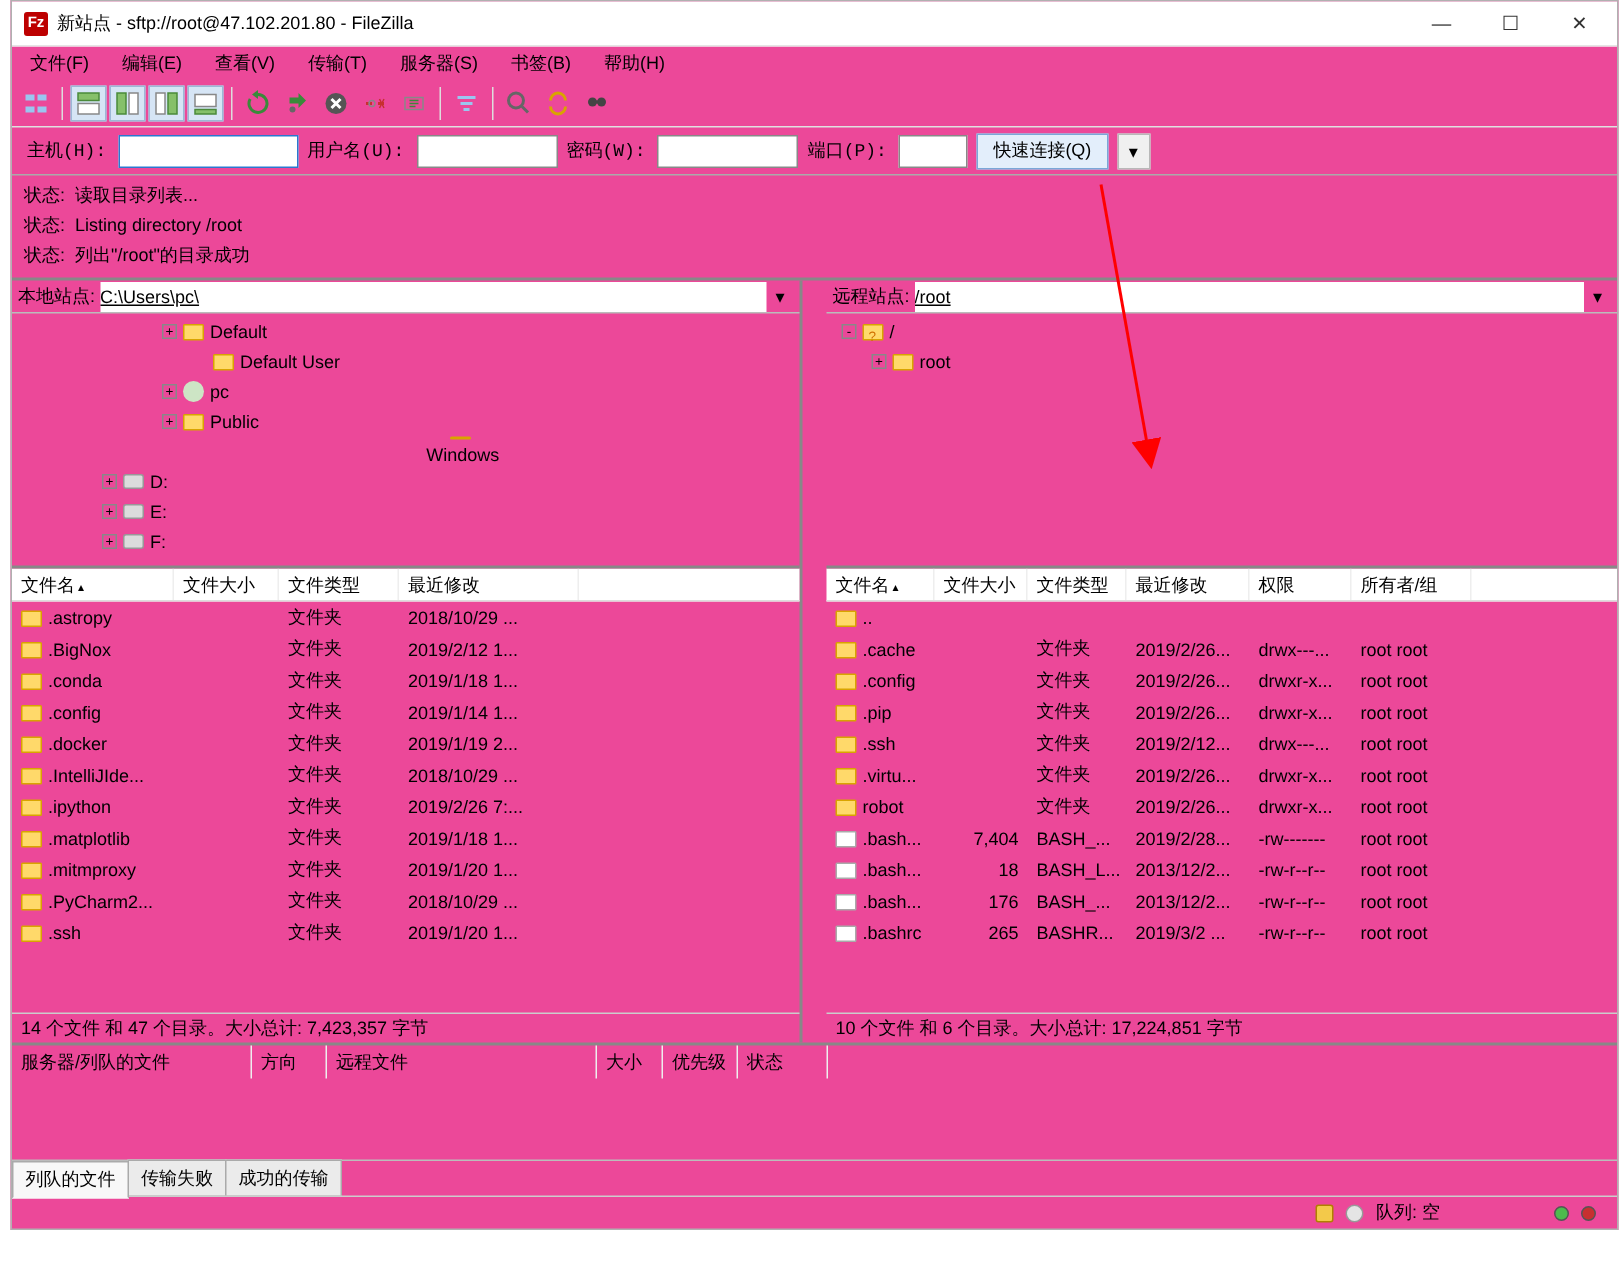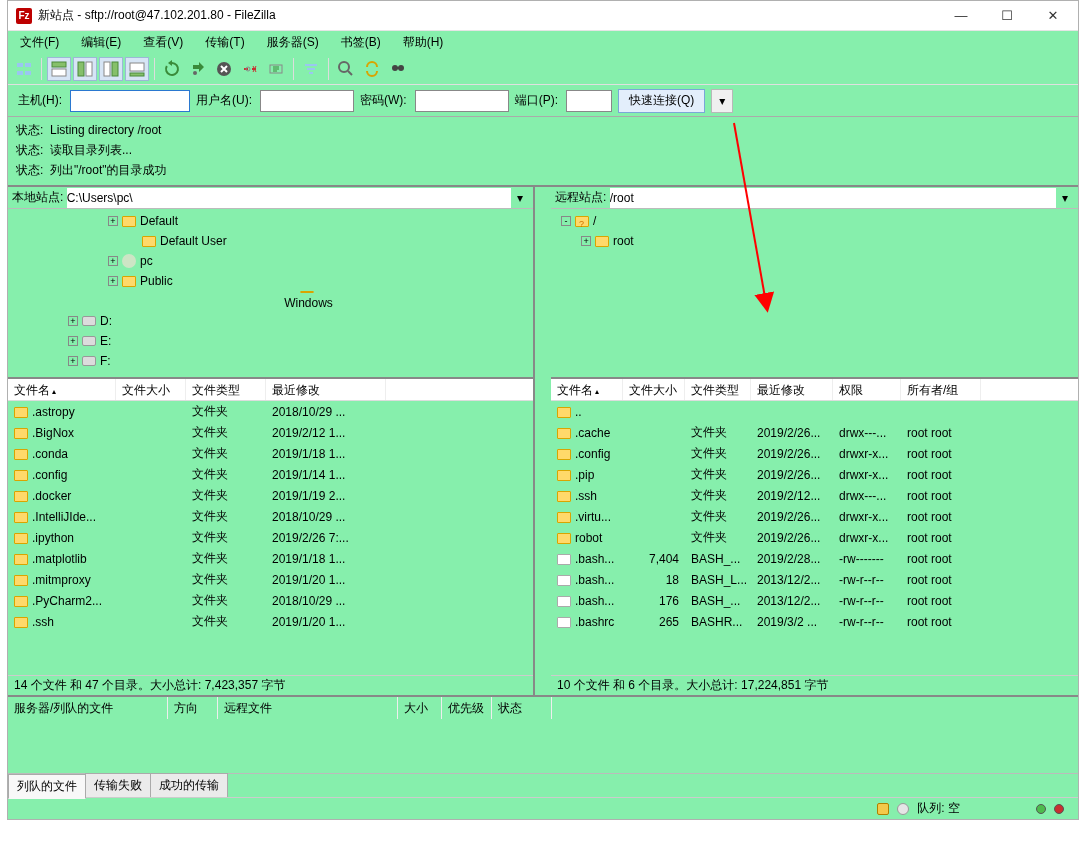"Fz" .window { background: #86efac -> #ec4899 }
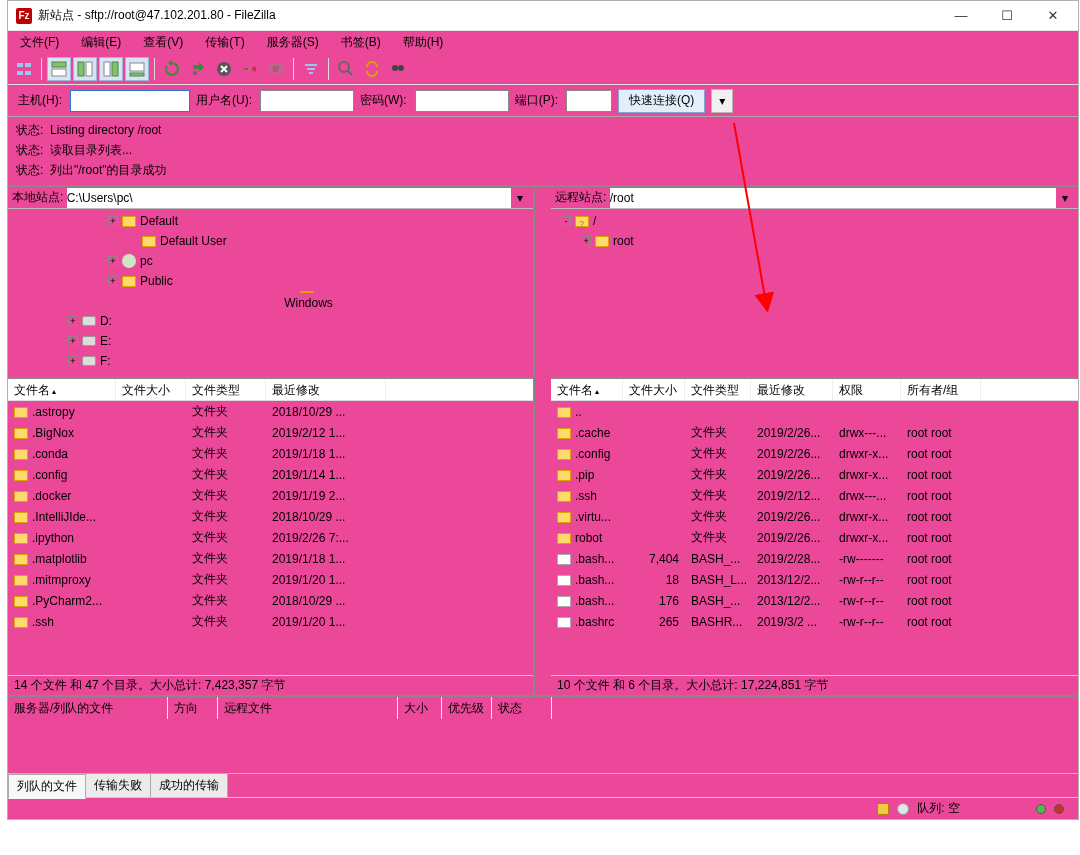"主机(H):" .quickbar label { font-family: none -> Liberation Mono, monospace }
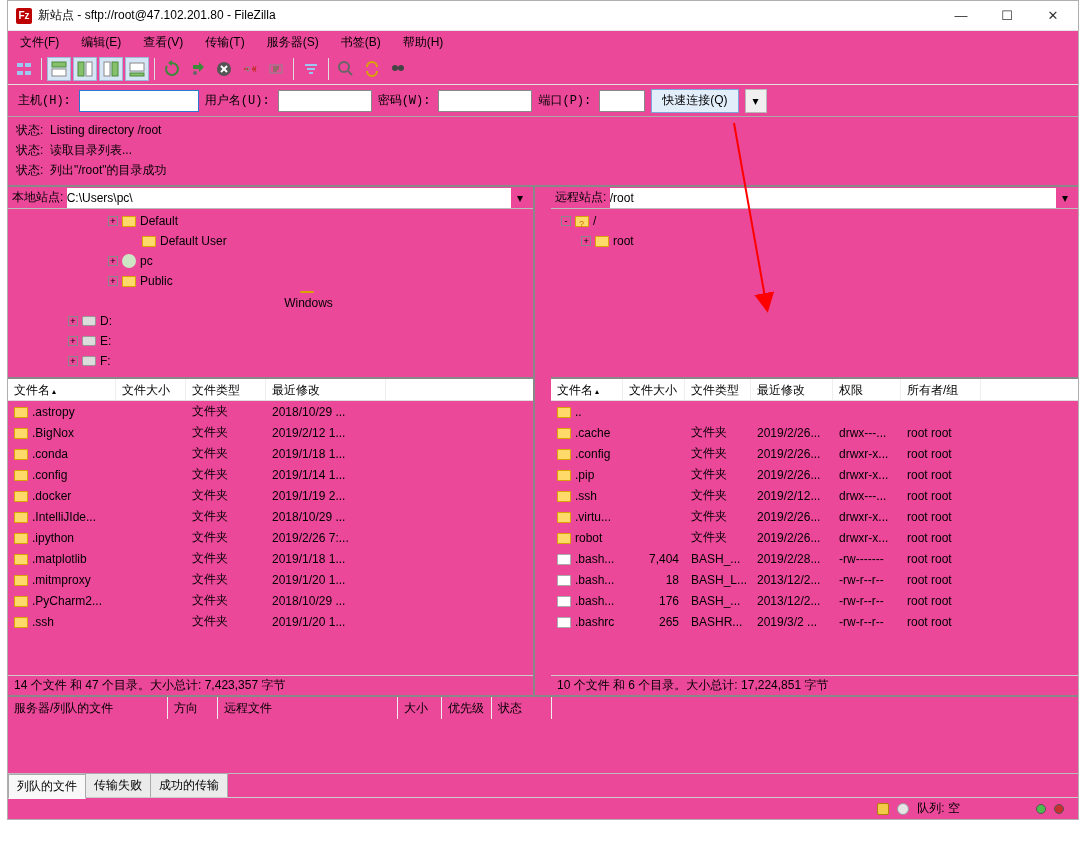"状态: Listing directory /root" div { order: before "状态: 读取目录列表..." -> after "状态: 读取目录列表..." }
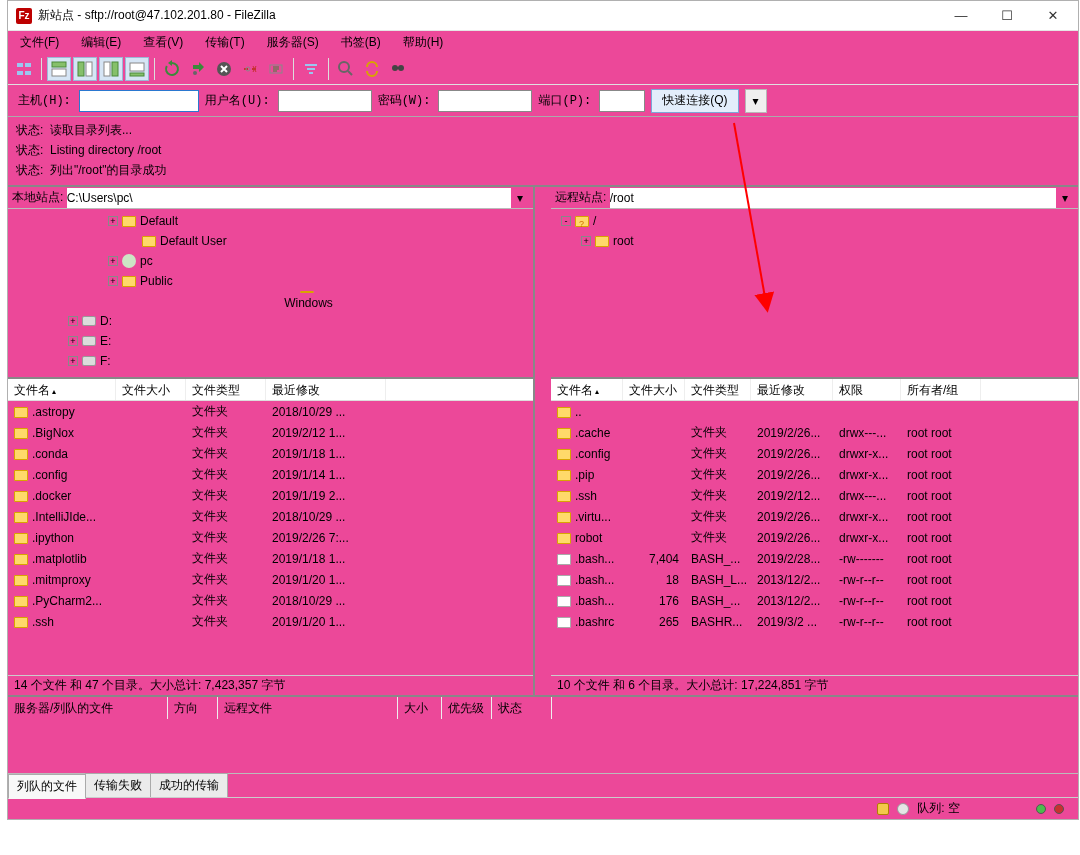"C:\Users\pc\" .site-row input { text-decoration: none -> underline }
